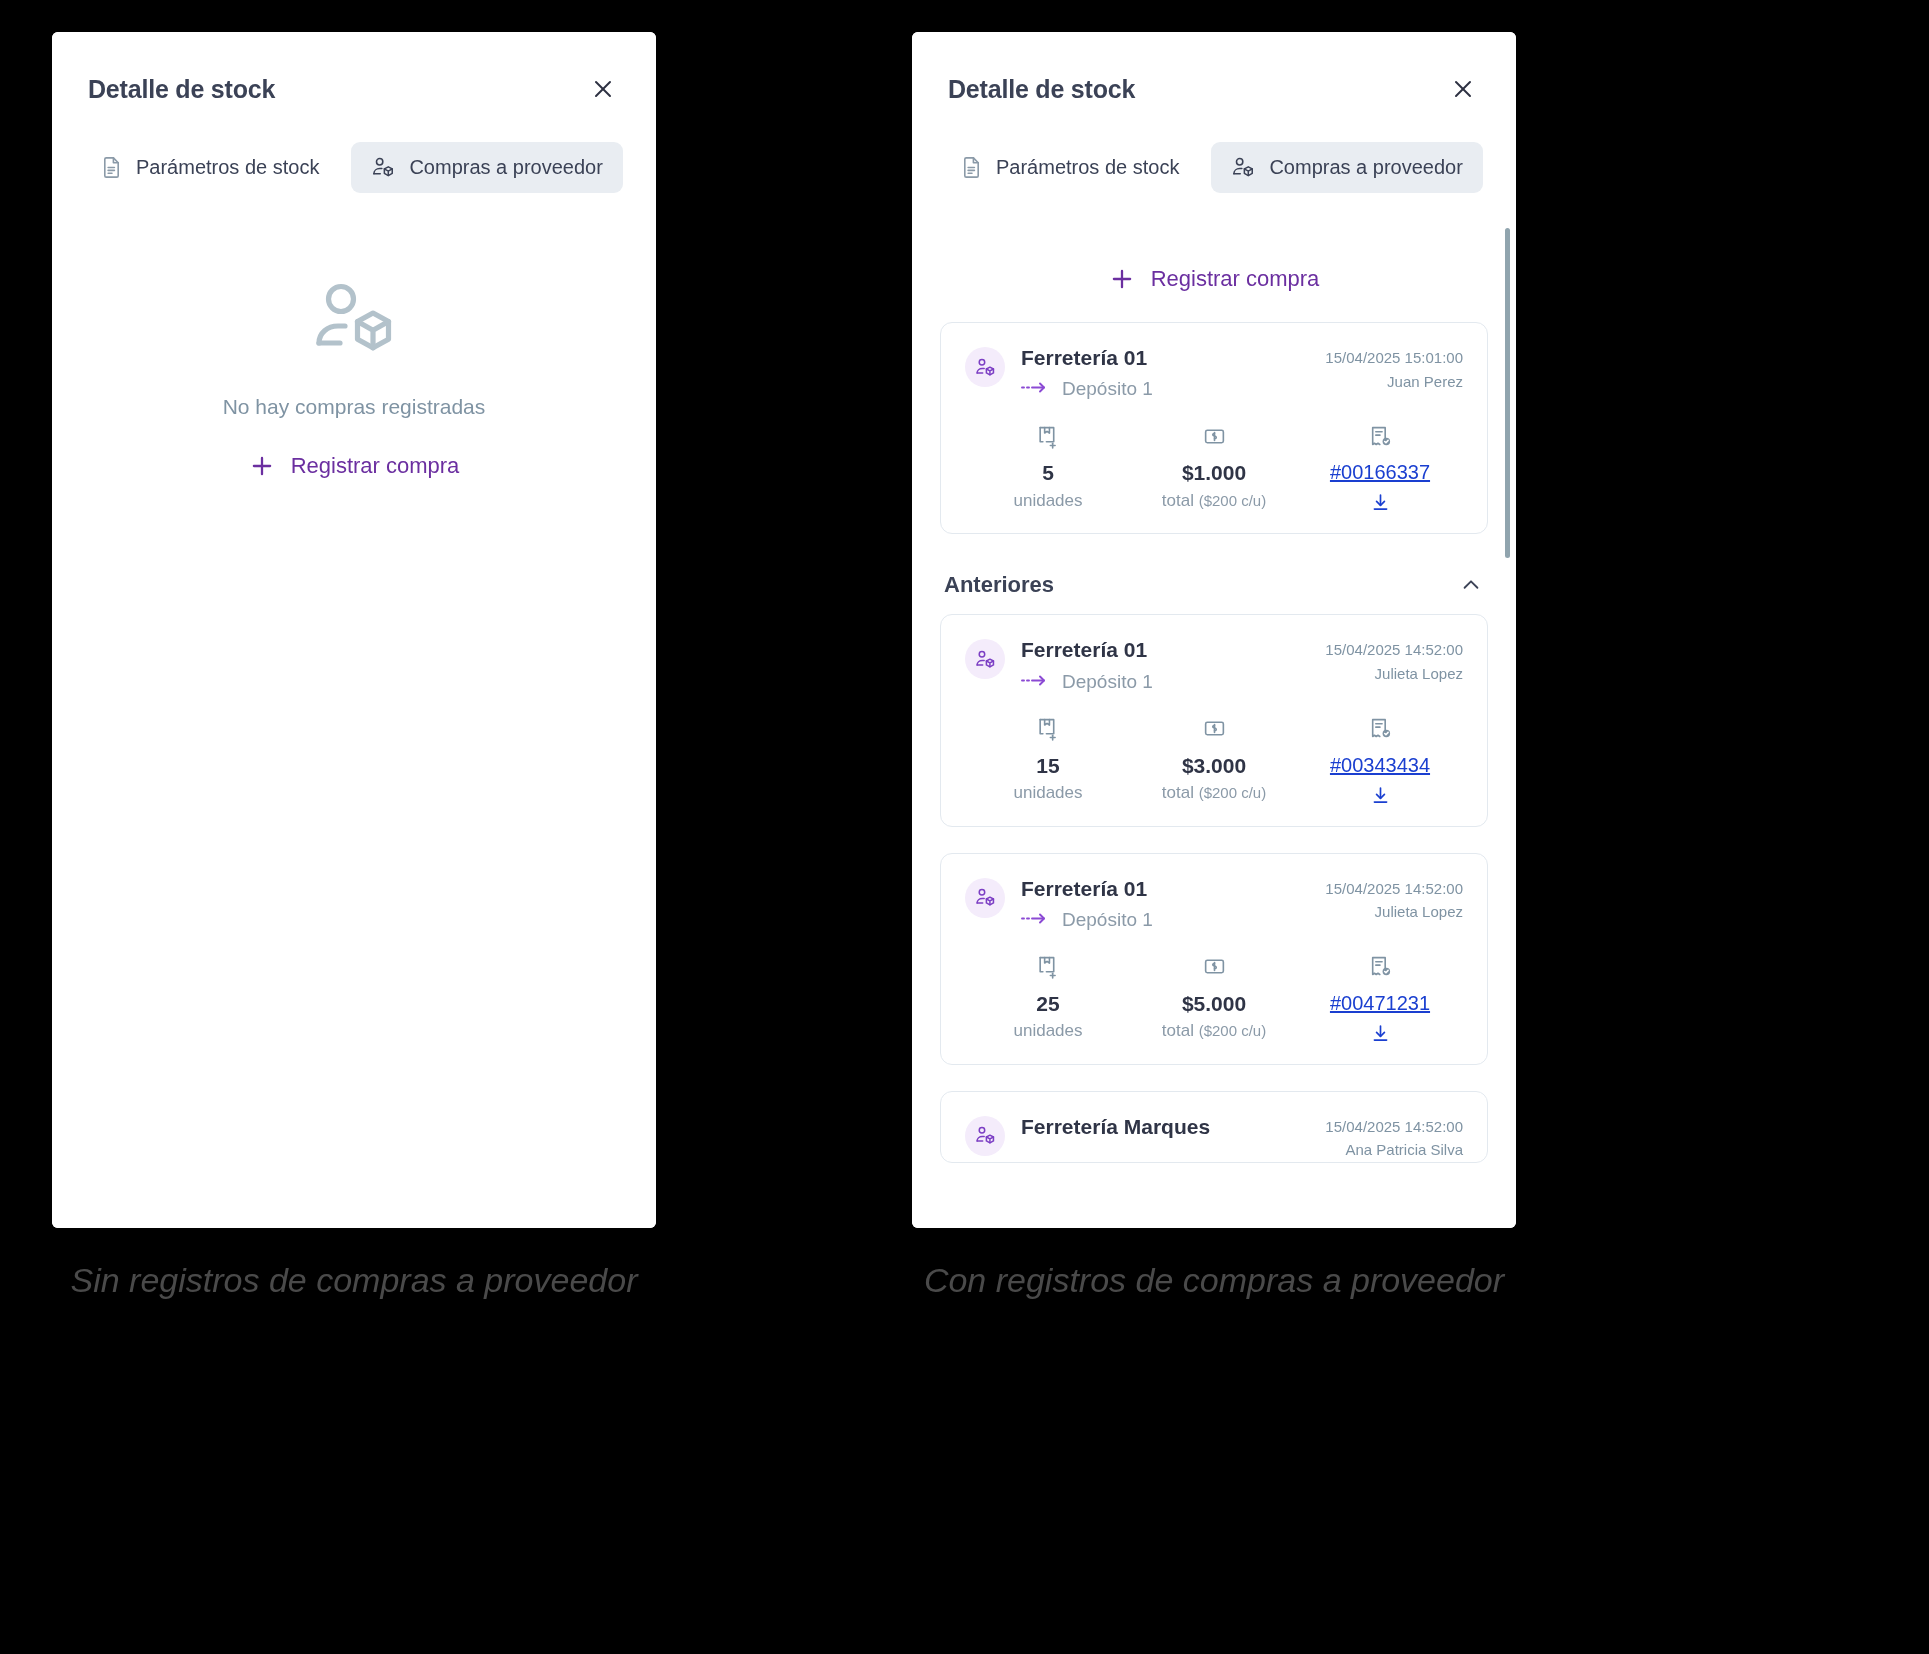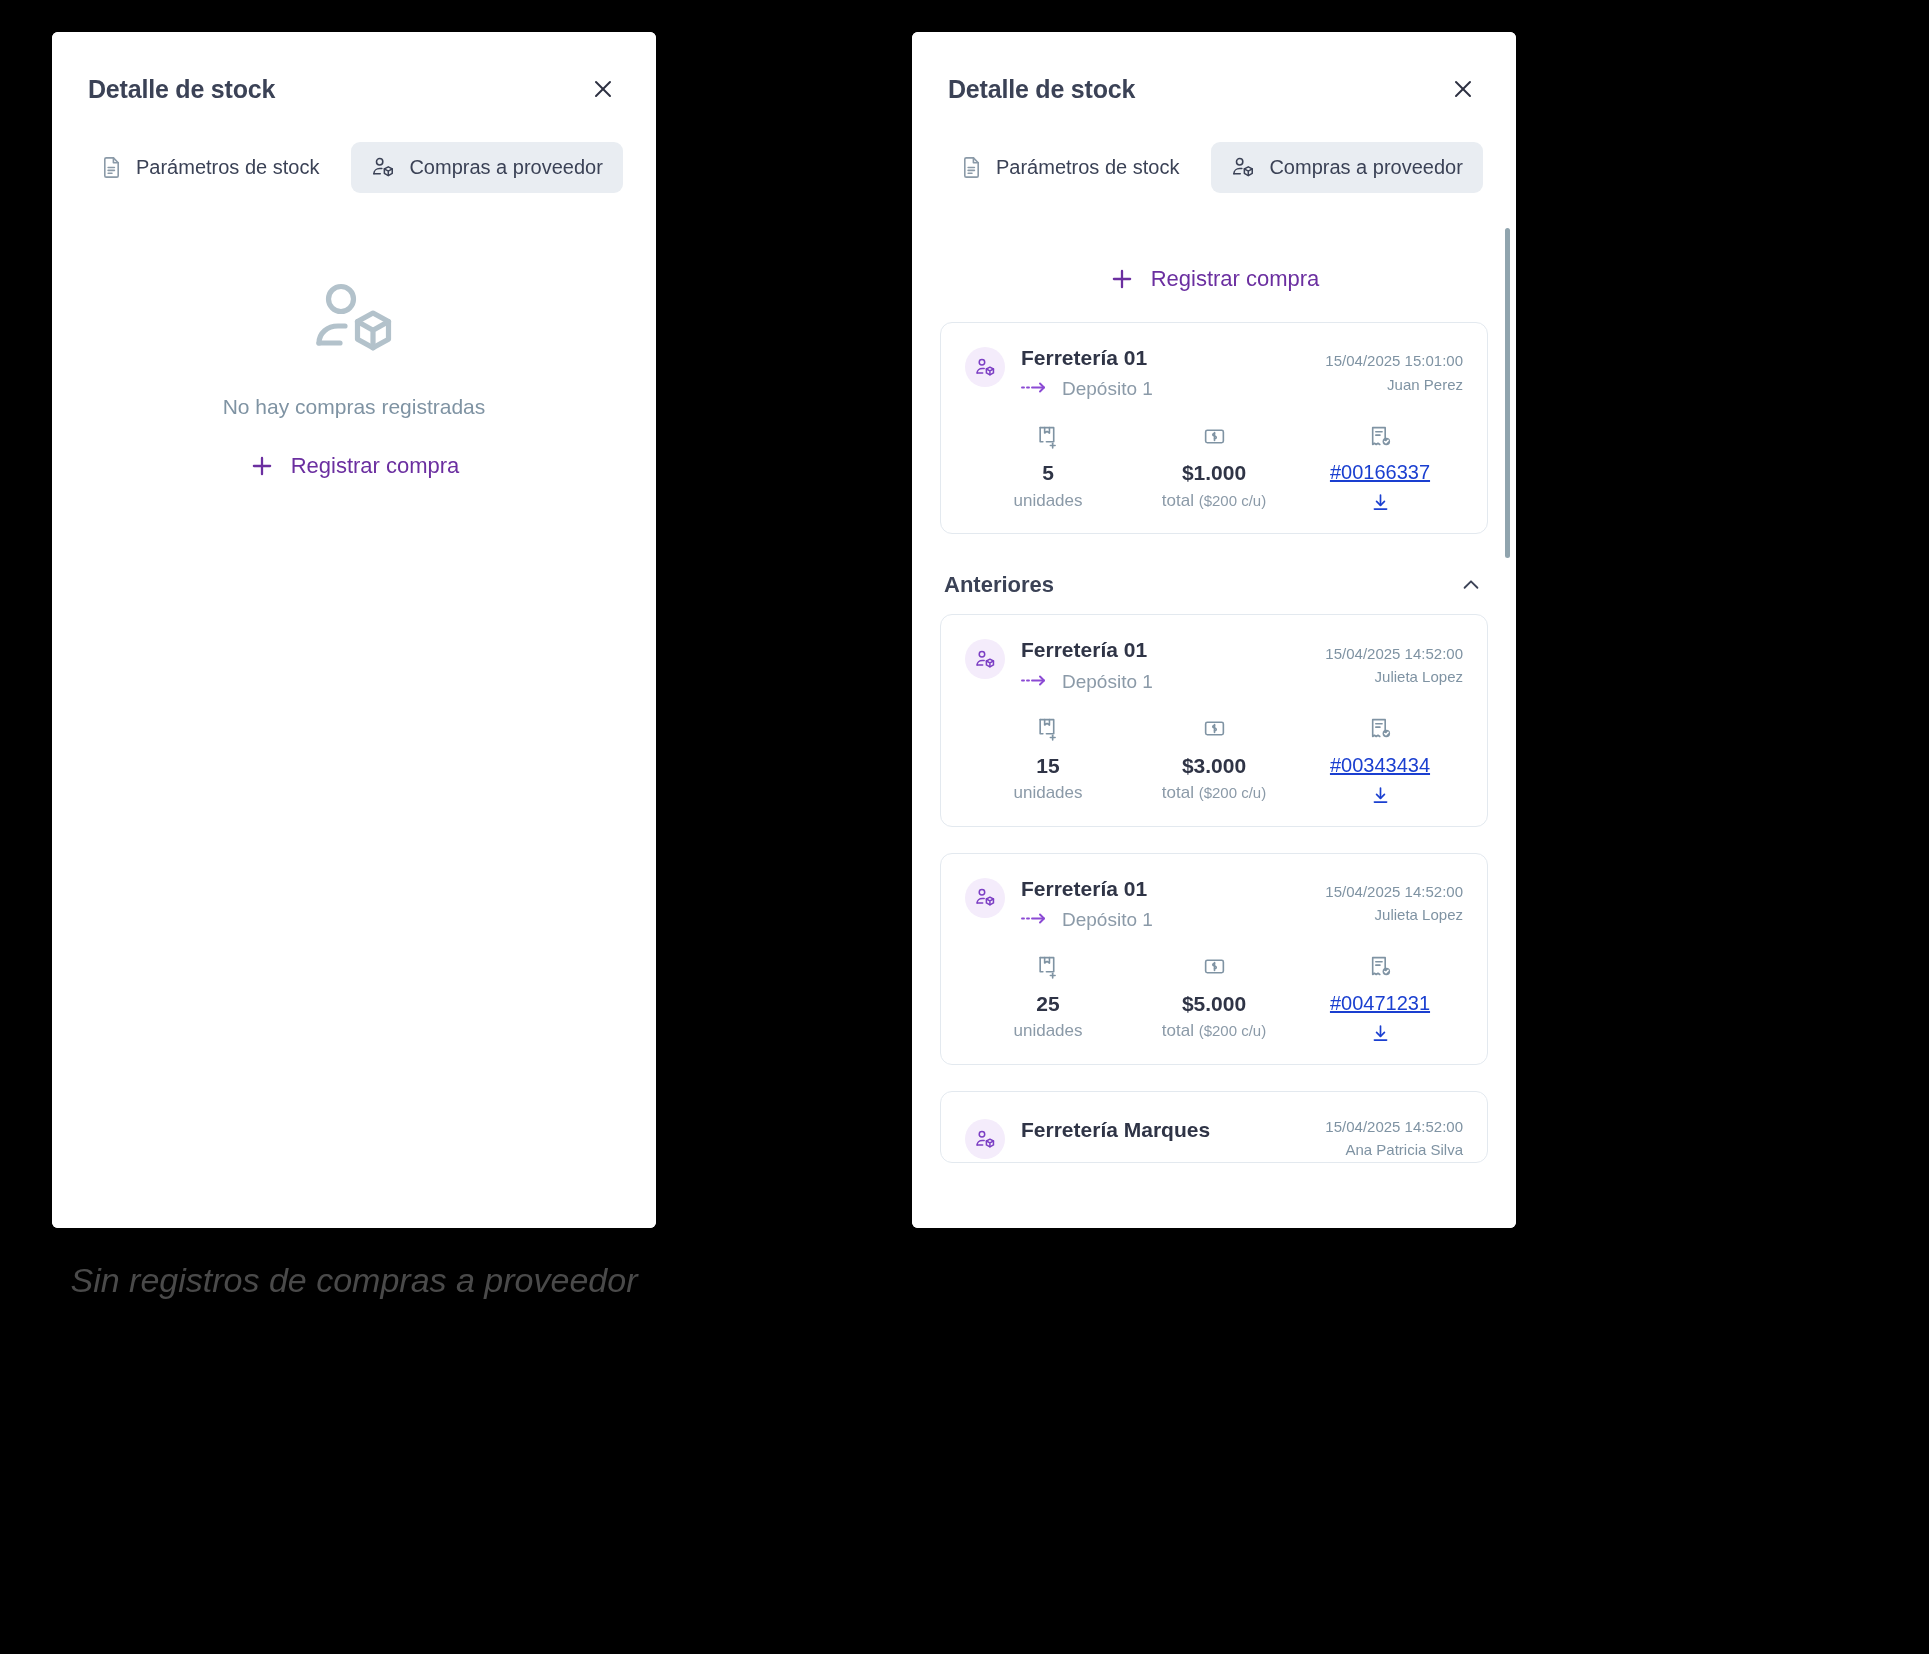"Ferretería 01" .card-top { align-items: center -> flex-start }
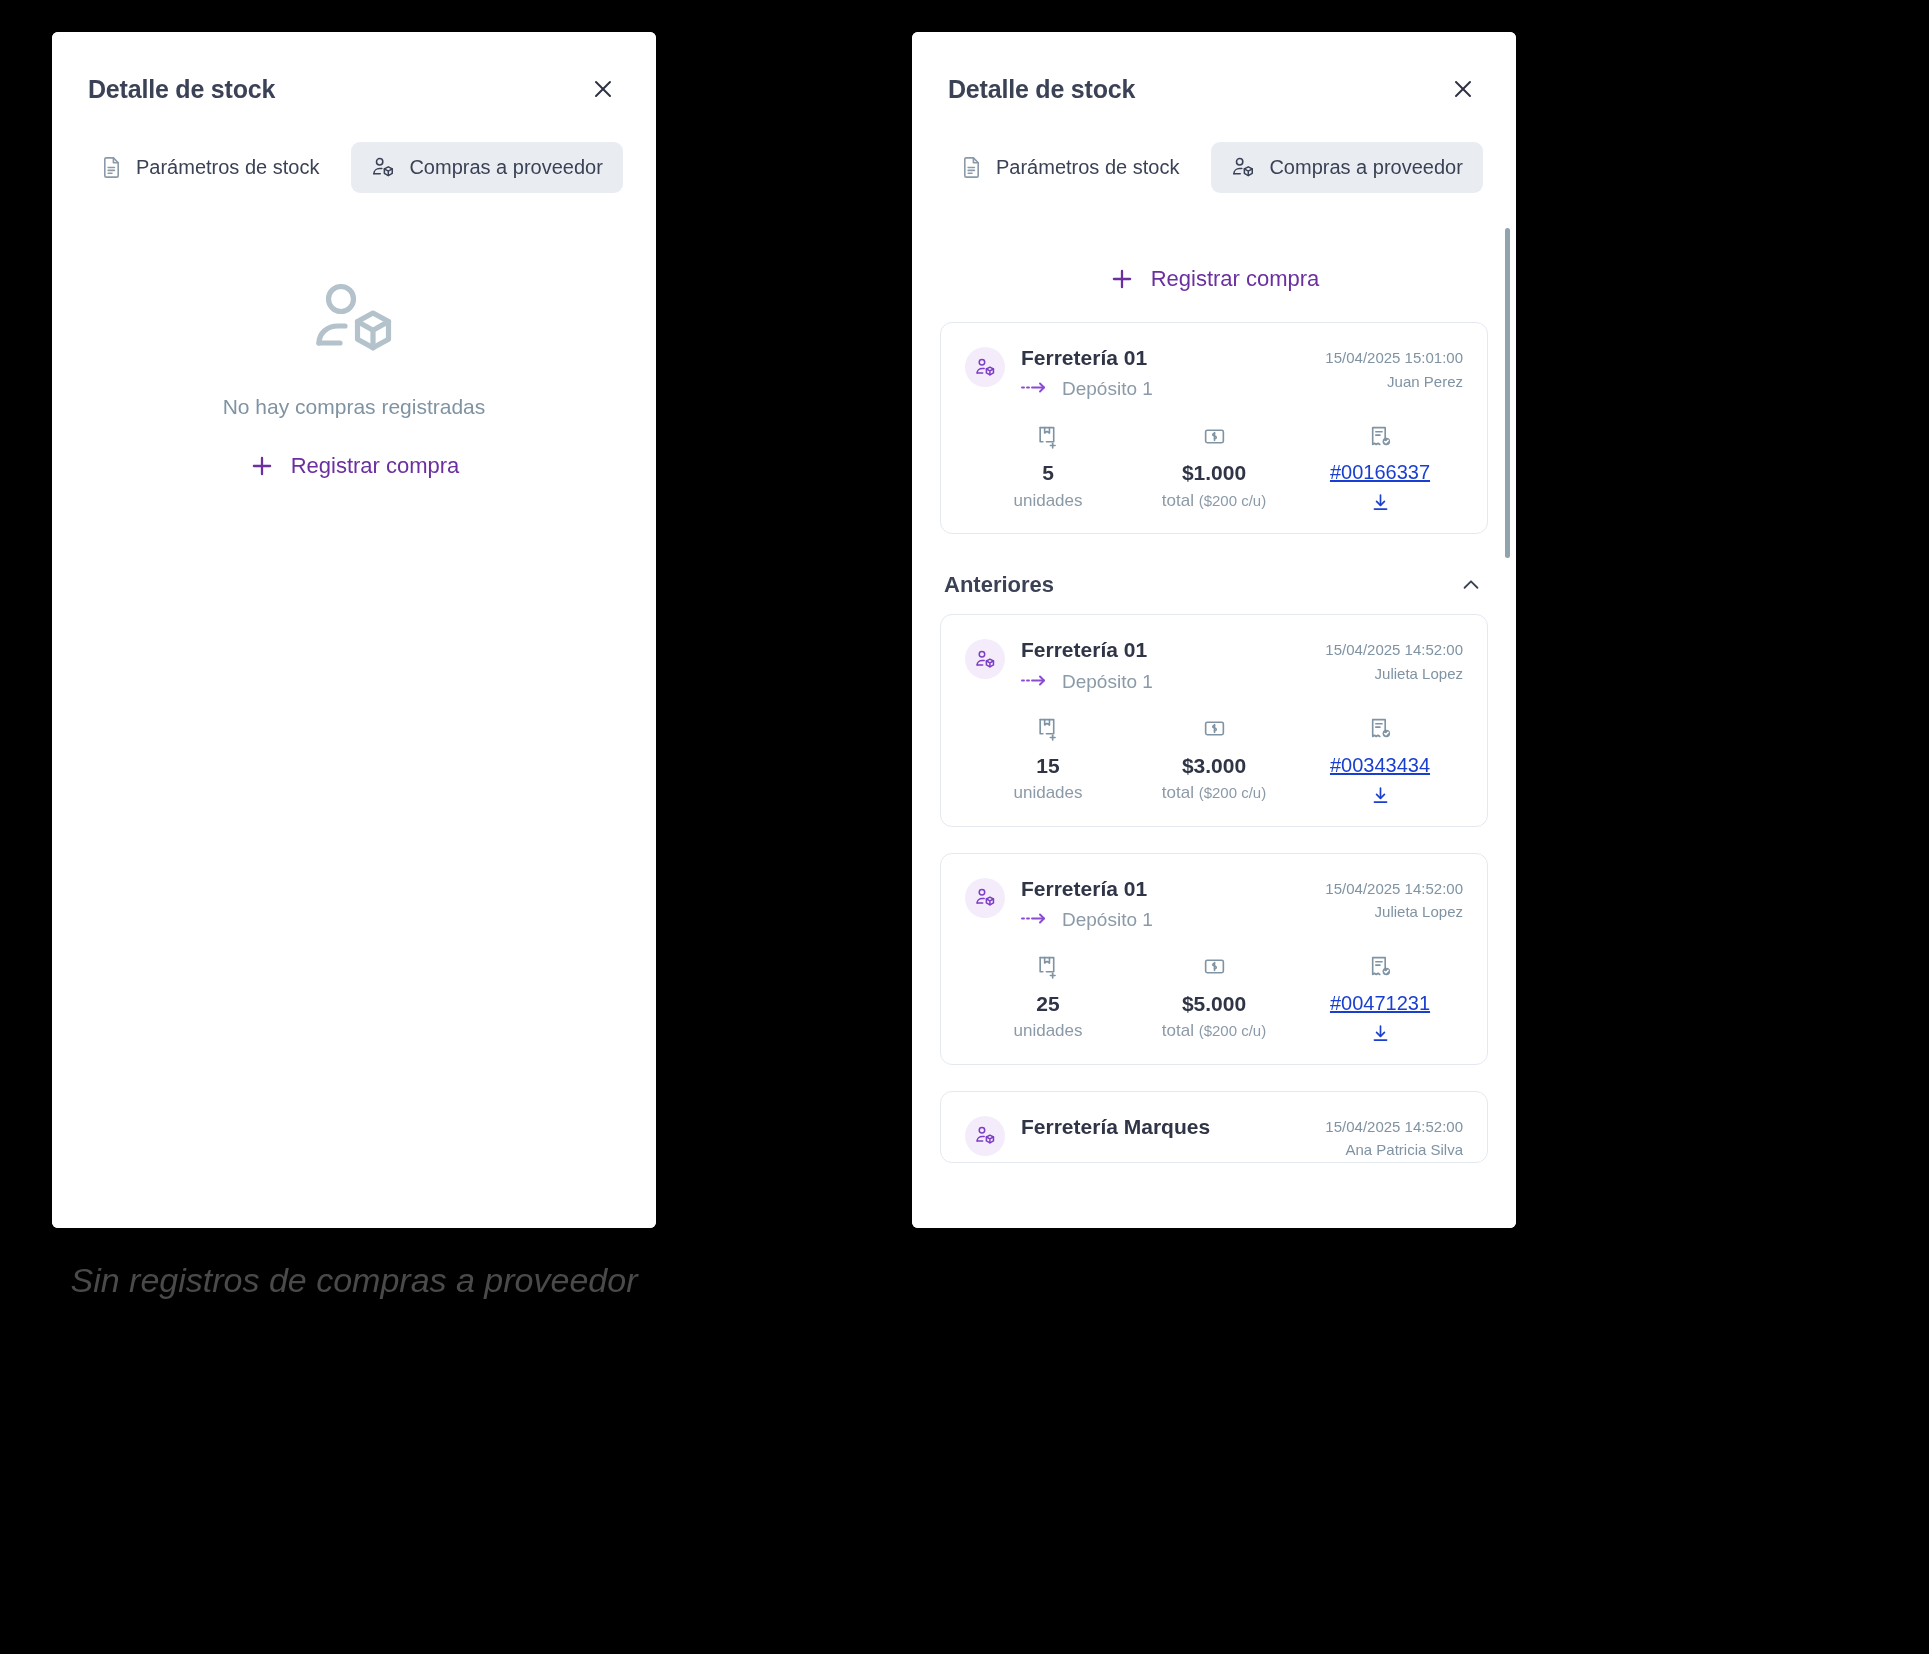"Con registros de compras a" div.caption { html: none -> <div>Con registros de compras a proveedor</div> }
